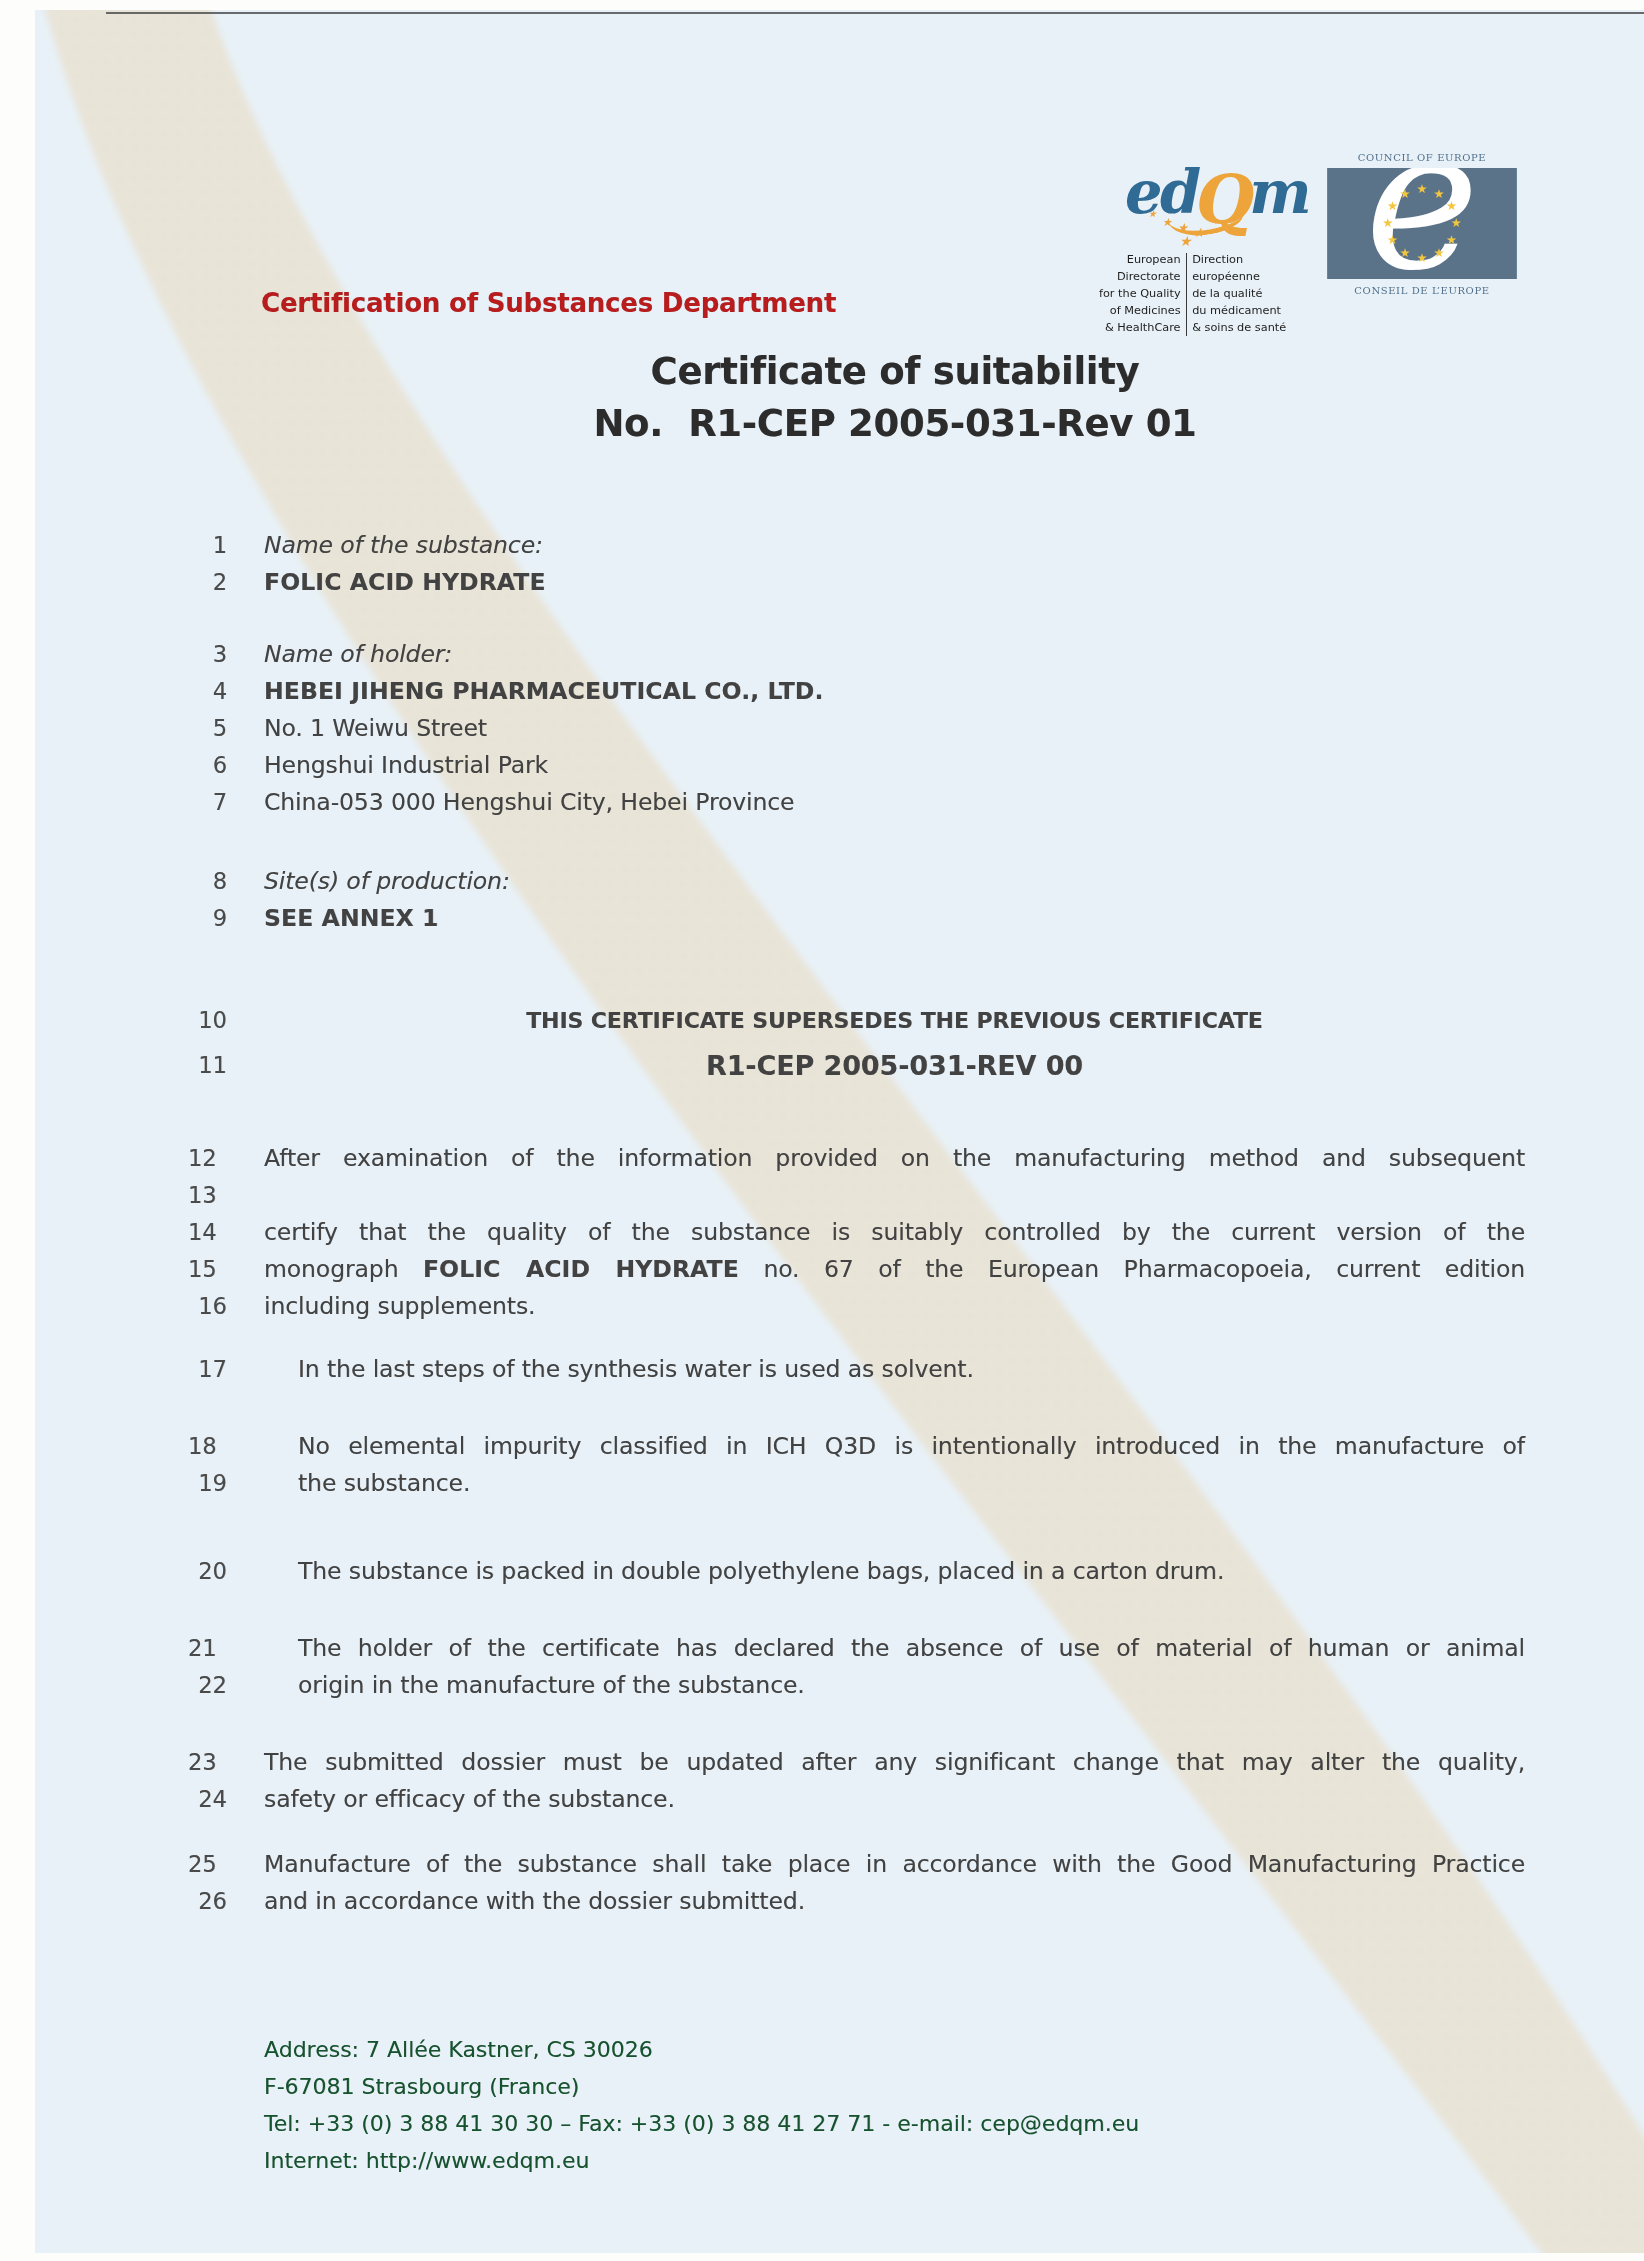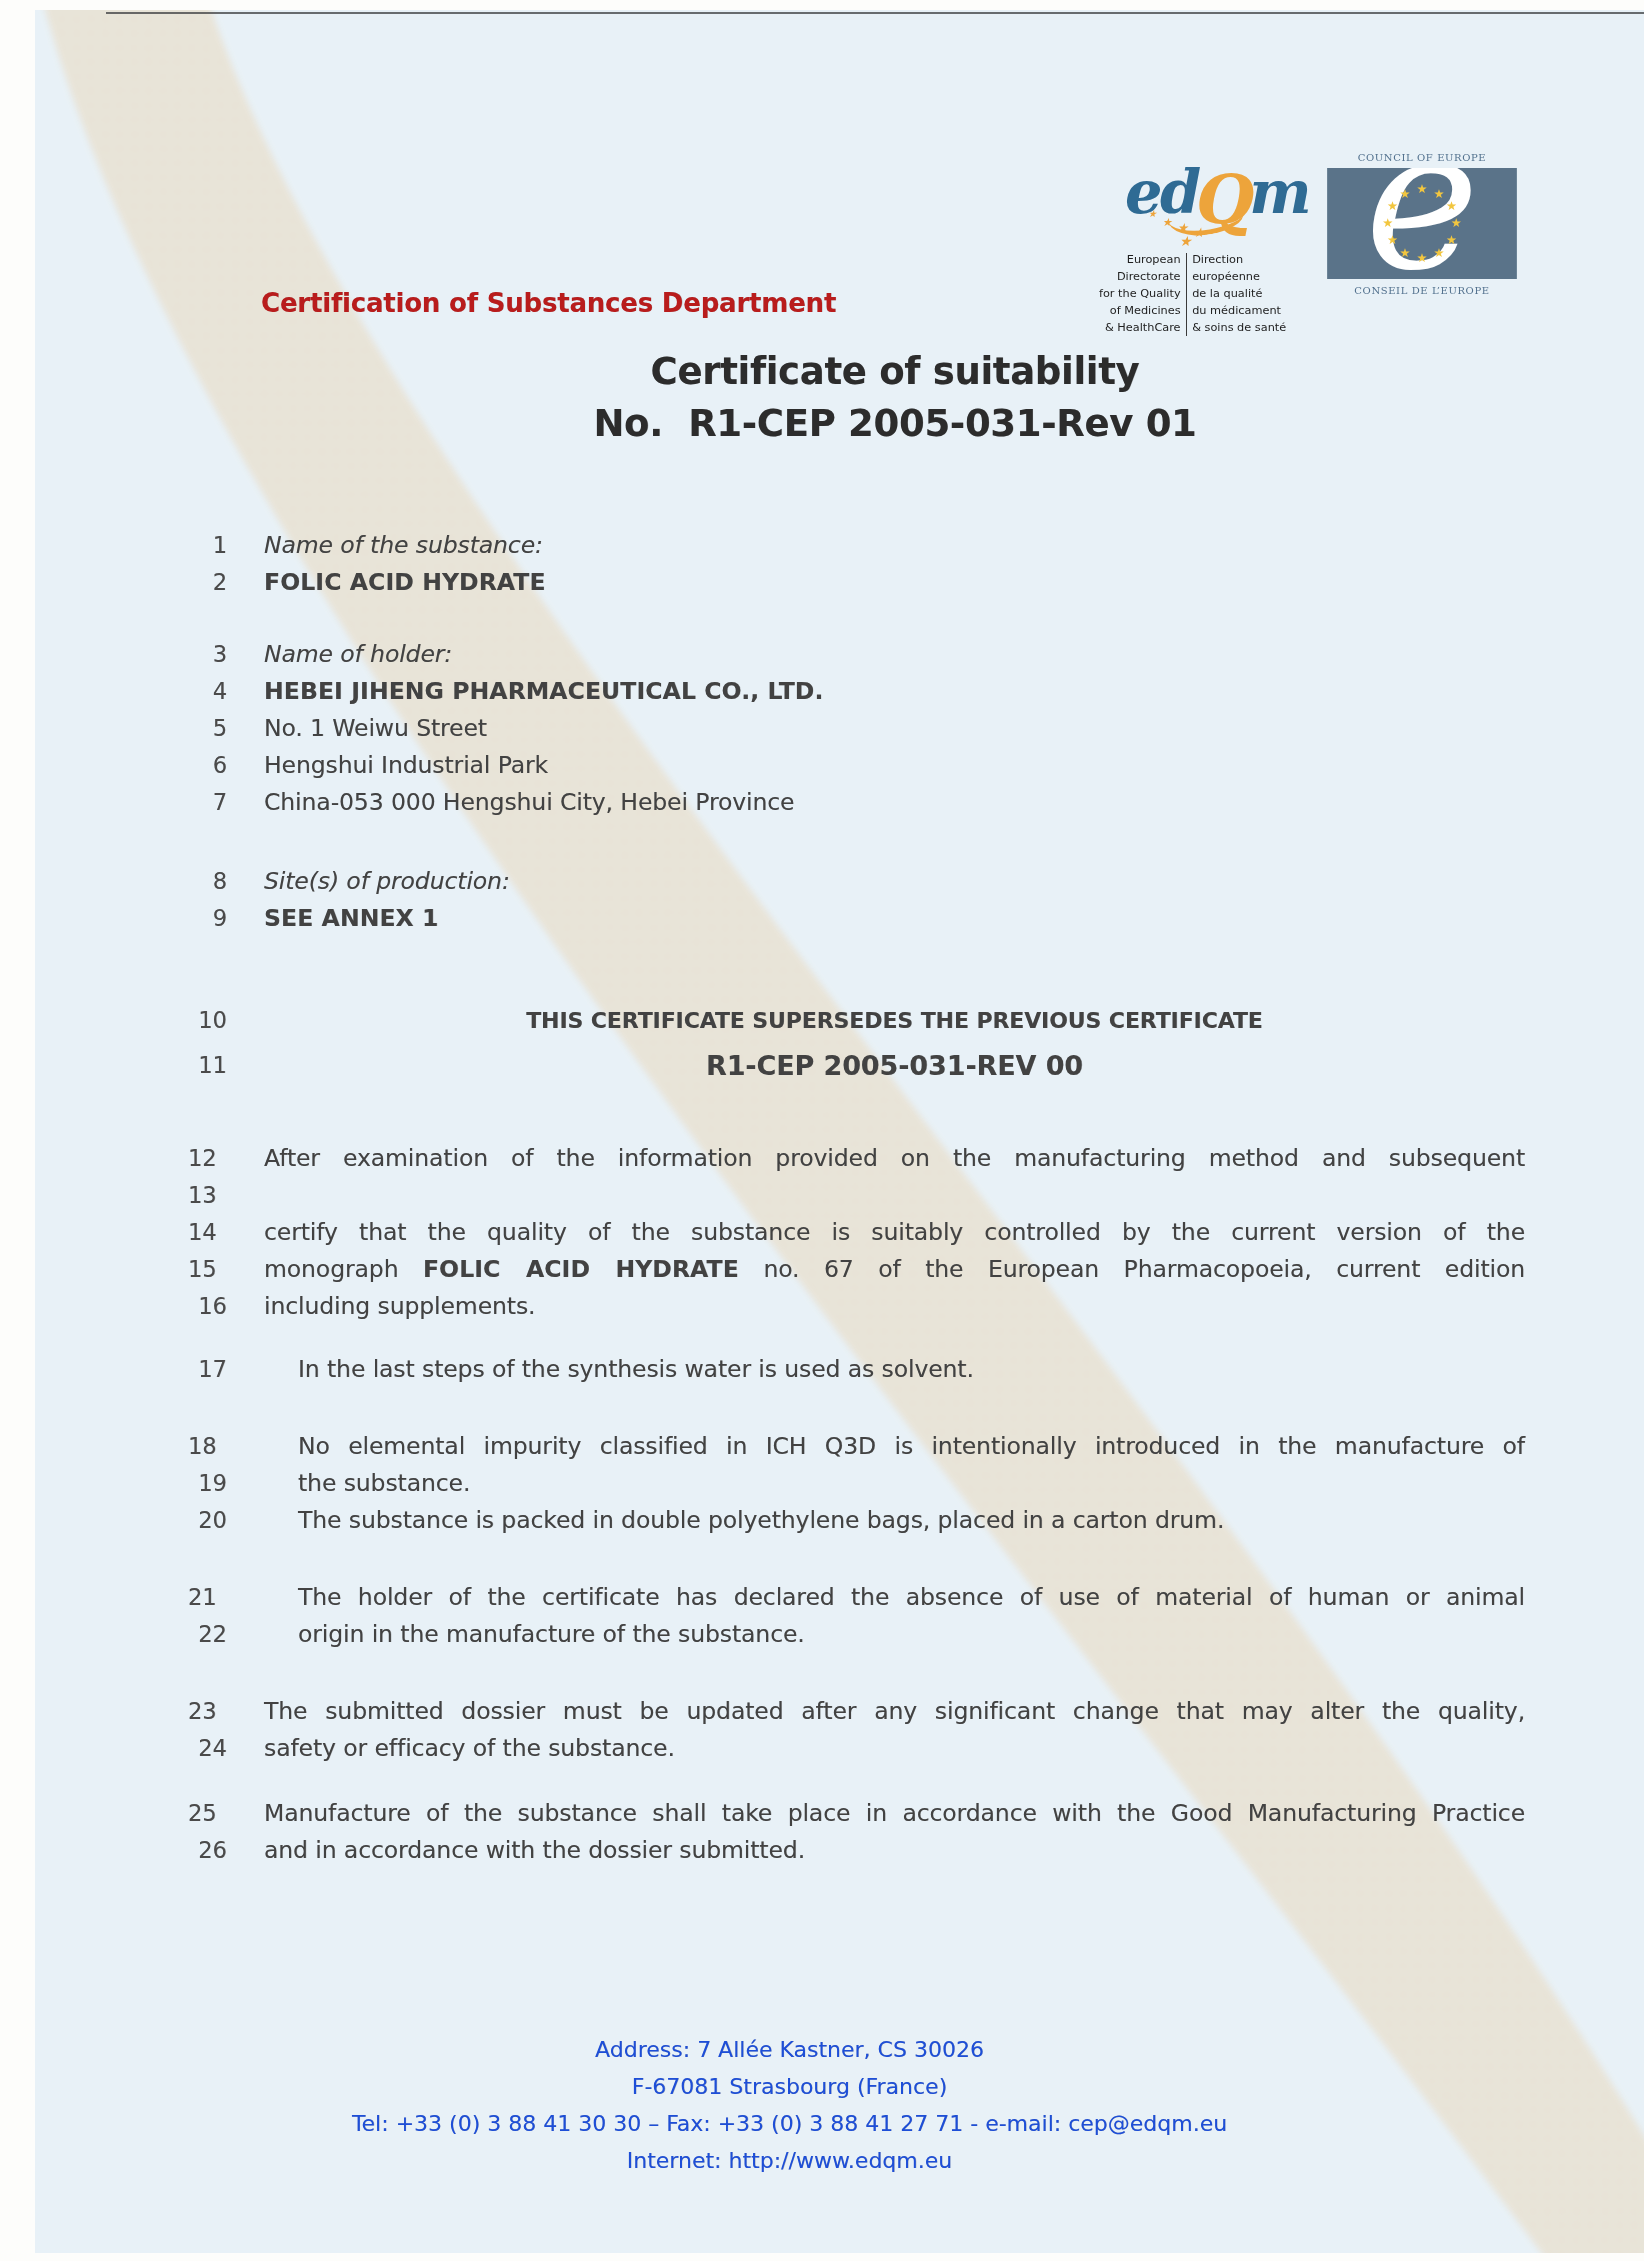"20" .mt79 { margin-top: none -> 51px }
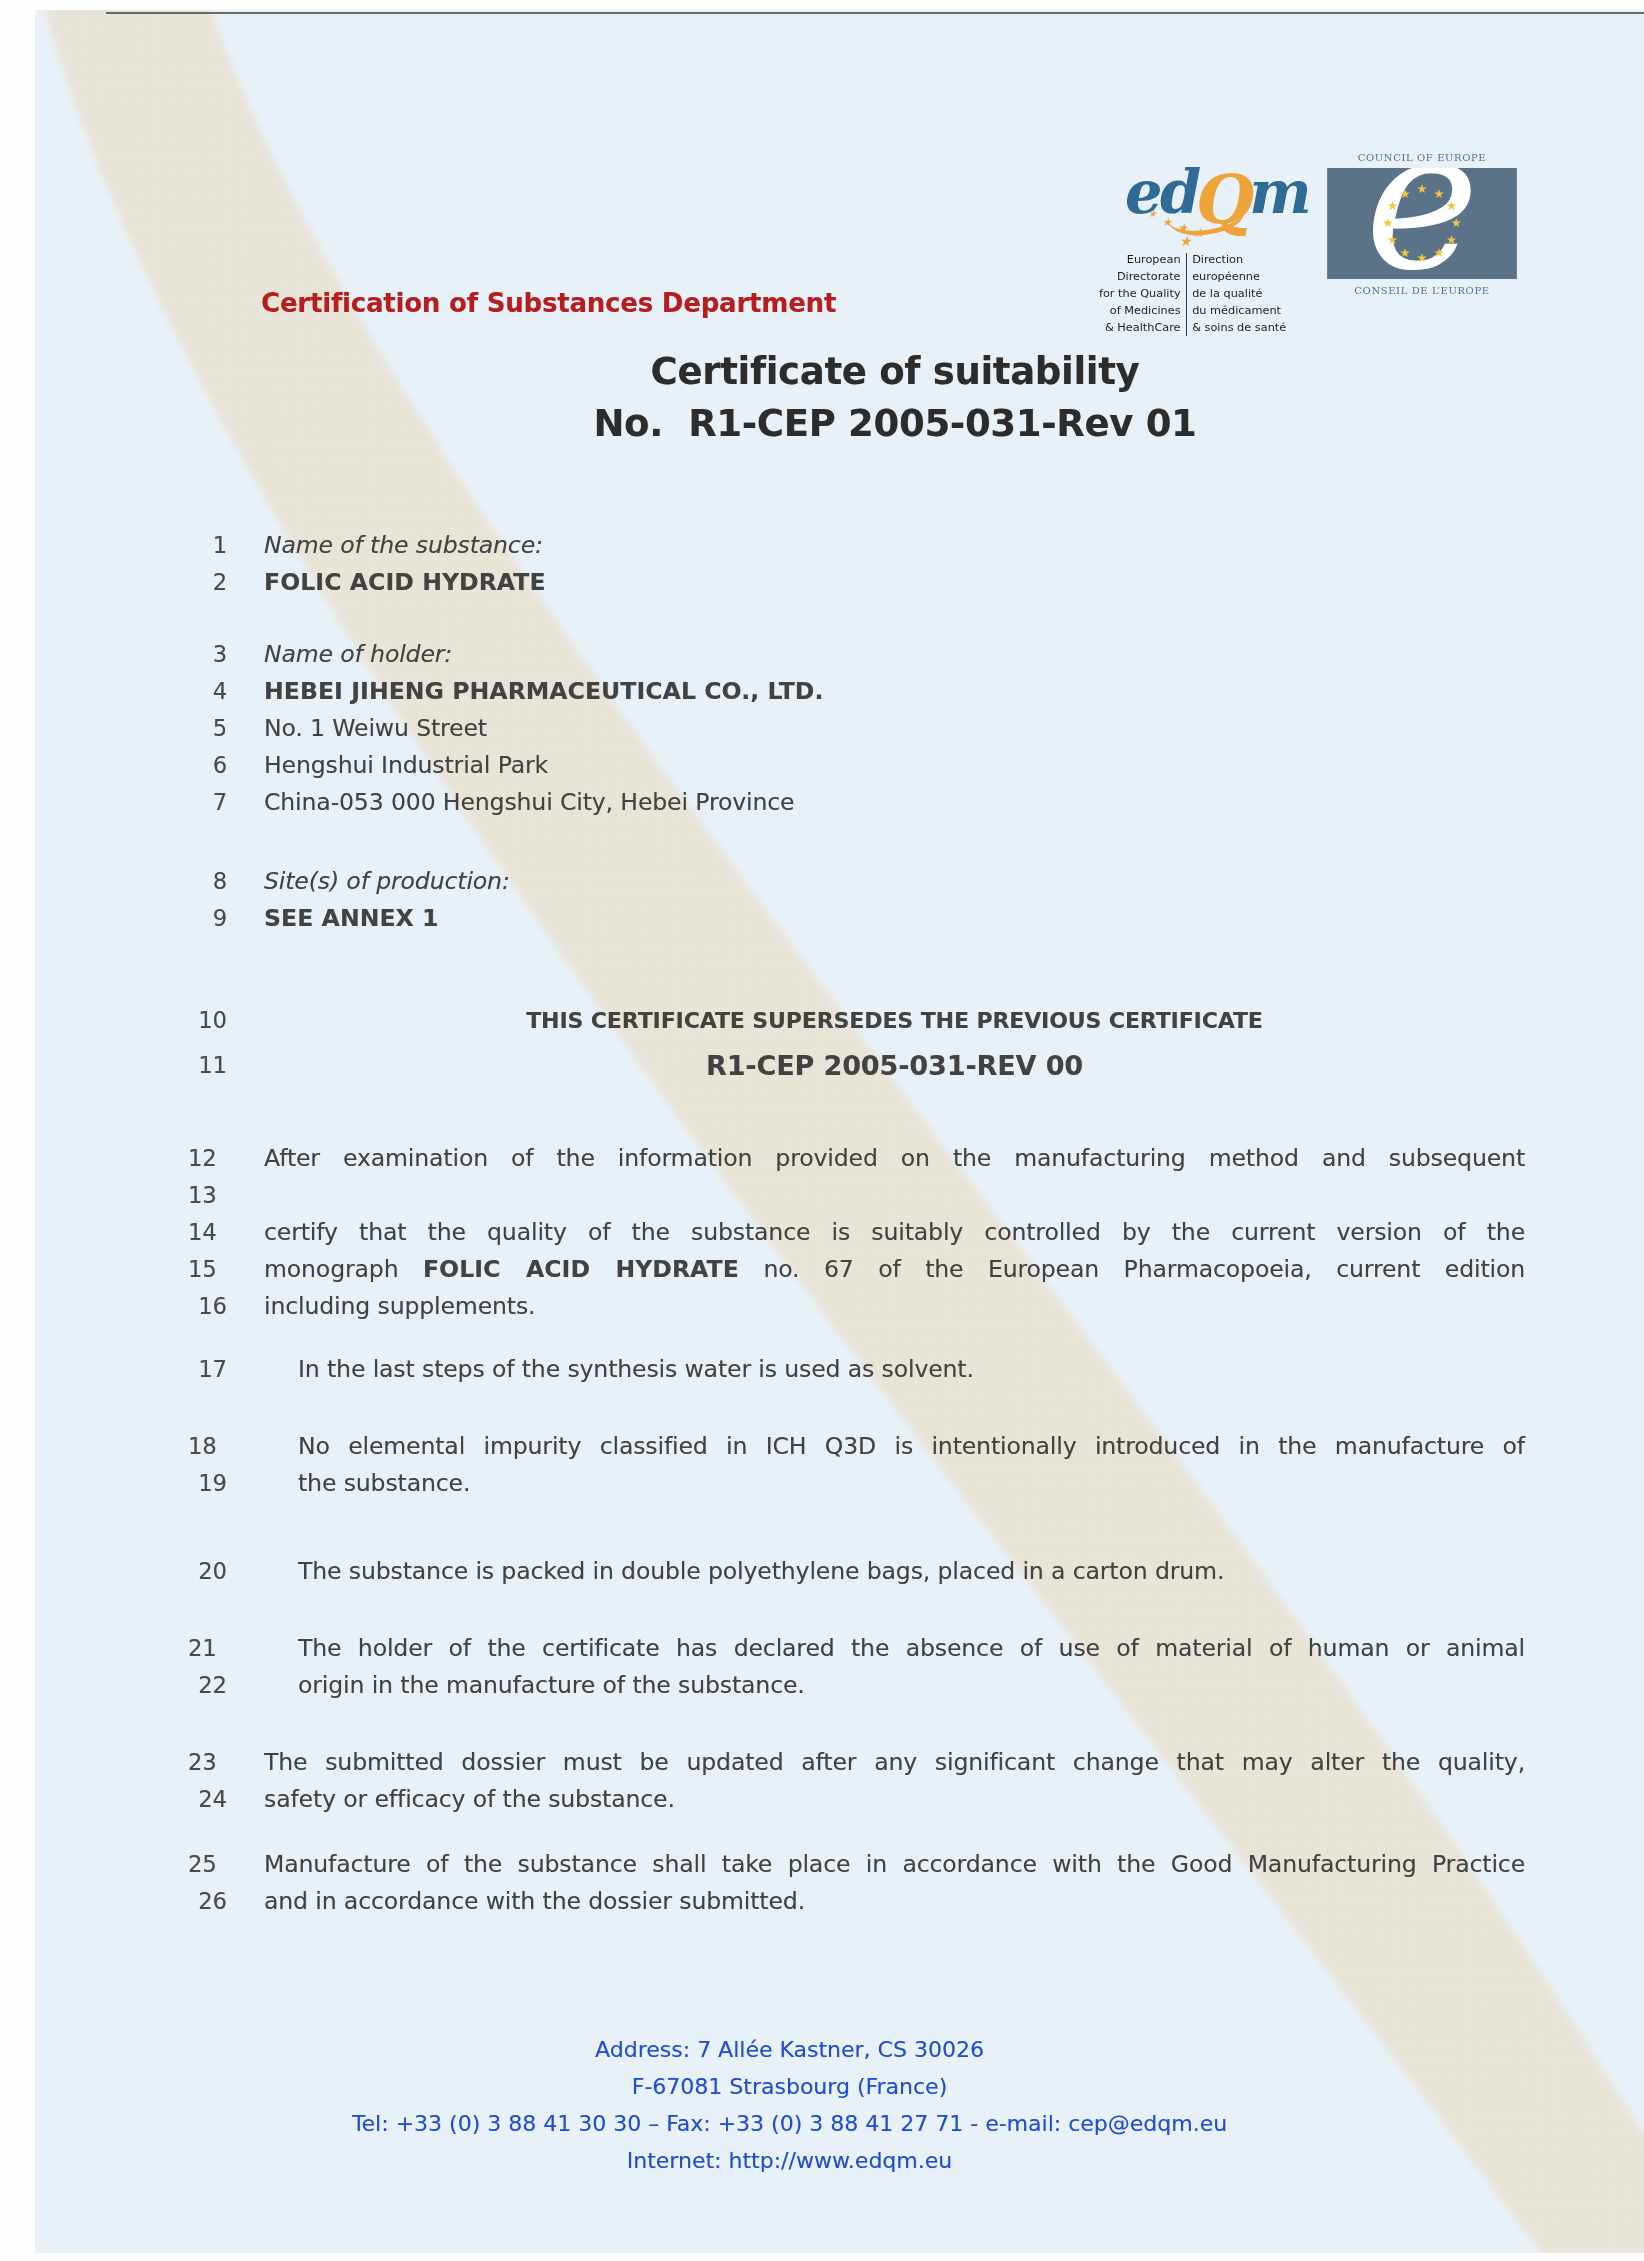"Address: 7 Allée Kastner, CS" .footer { color: #1d4ed8 -> #14532d; text-align: center -> none }
